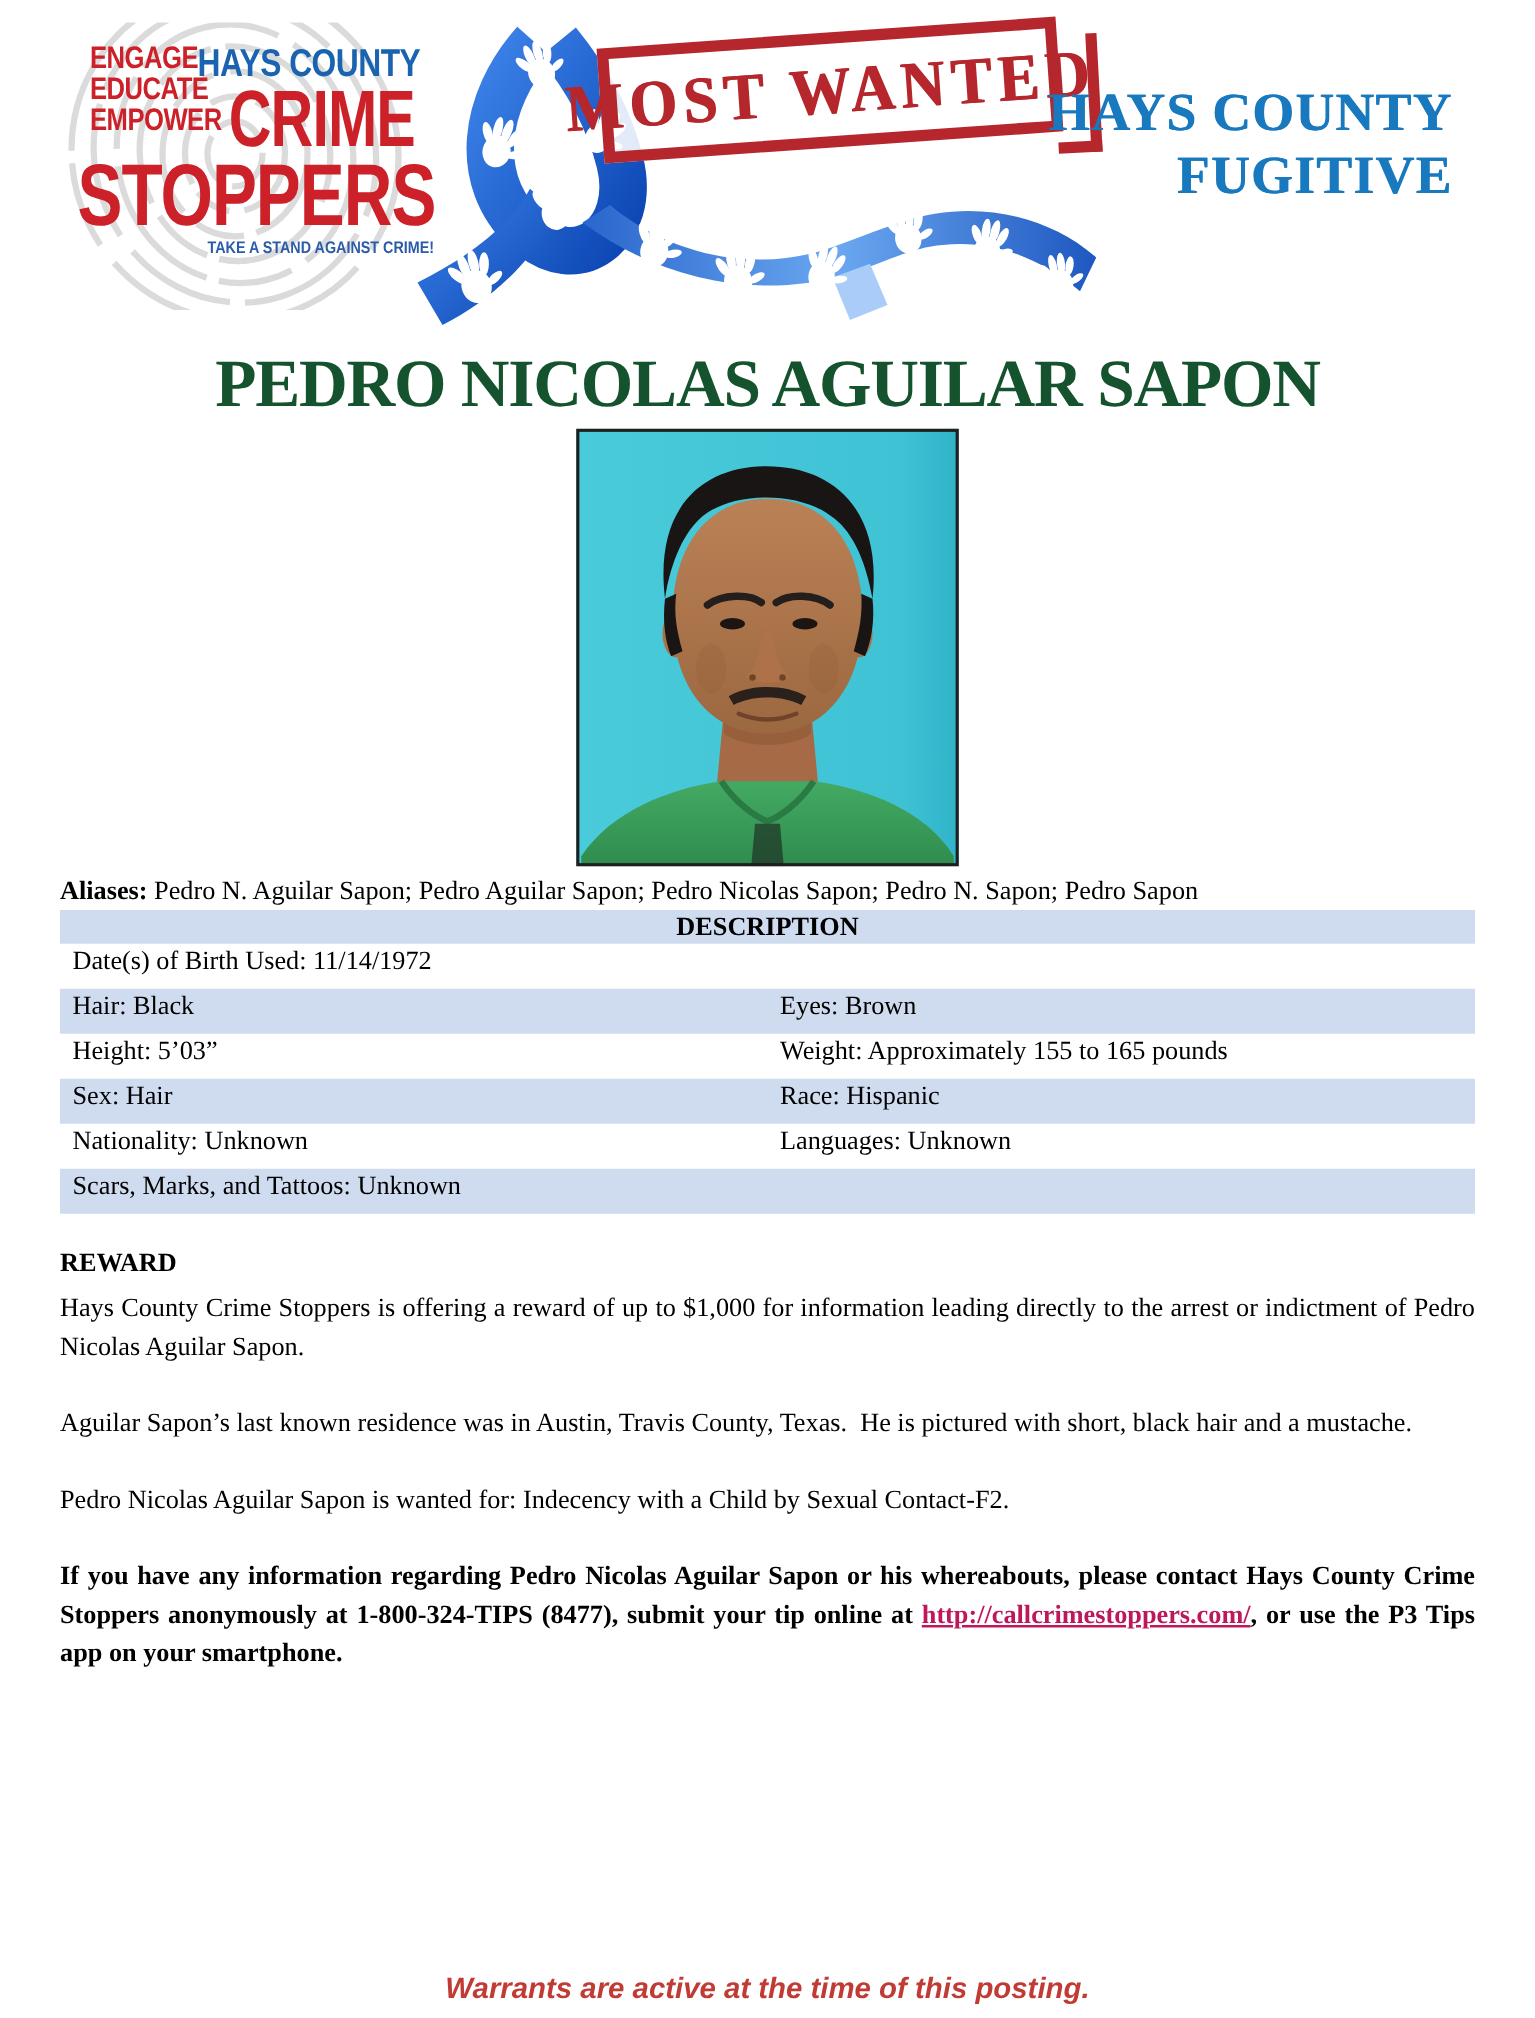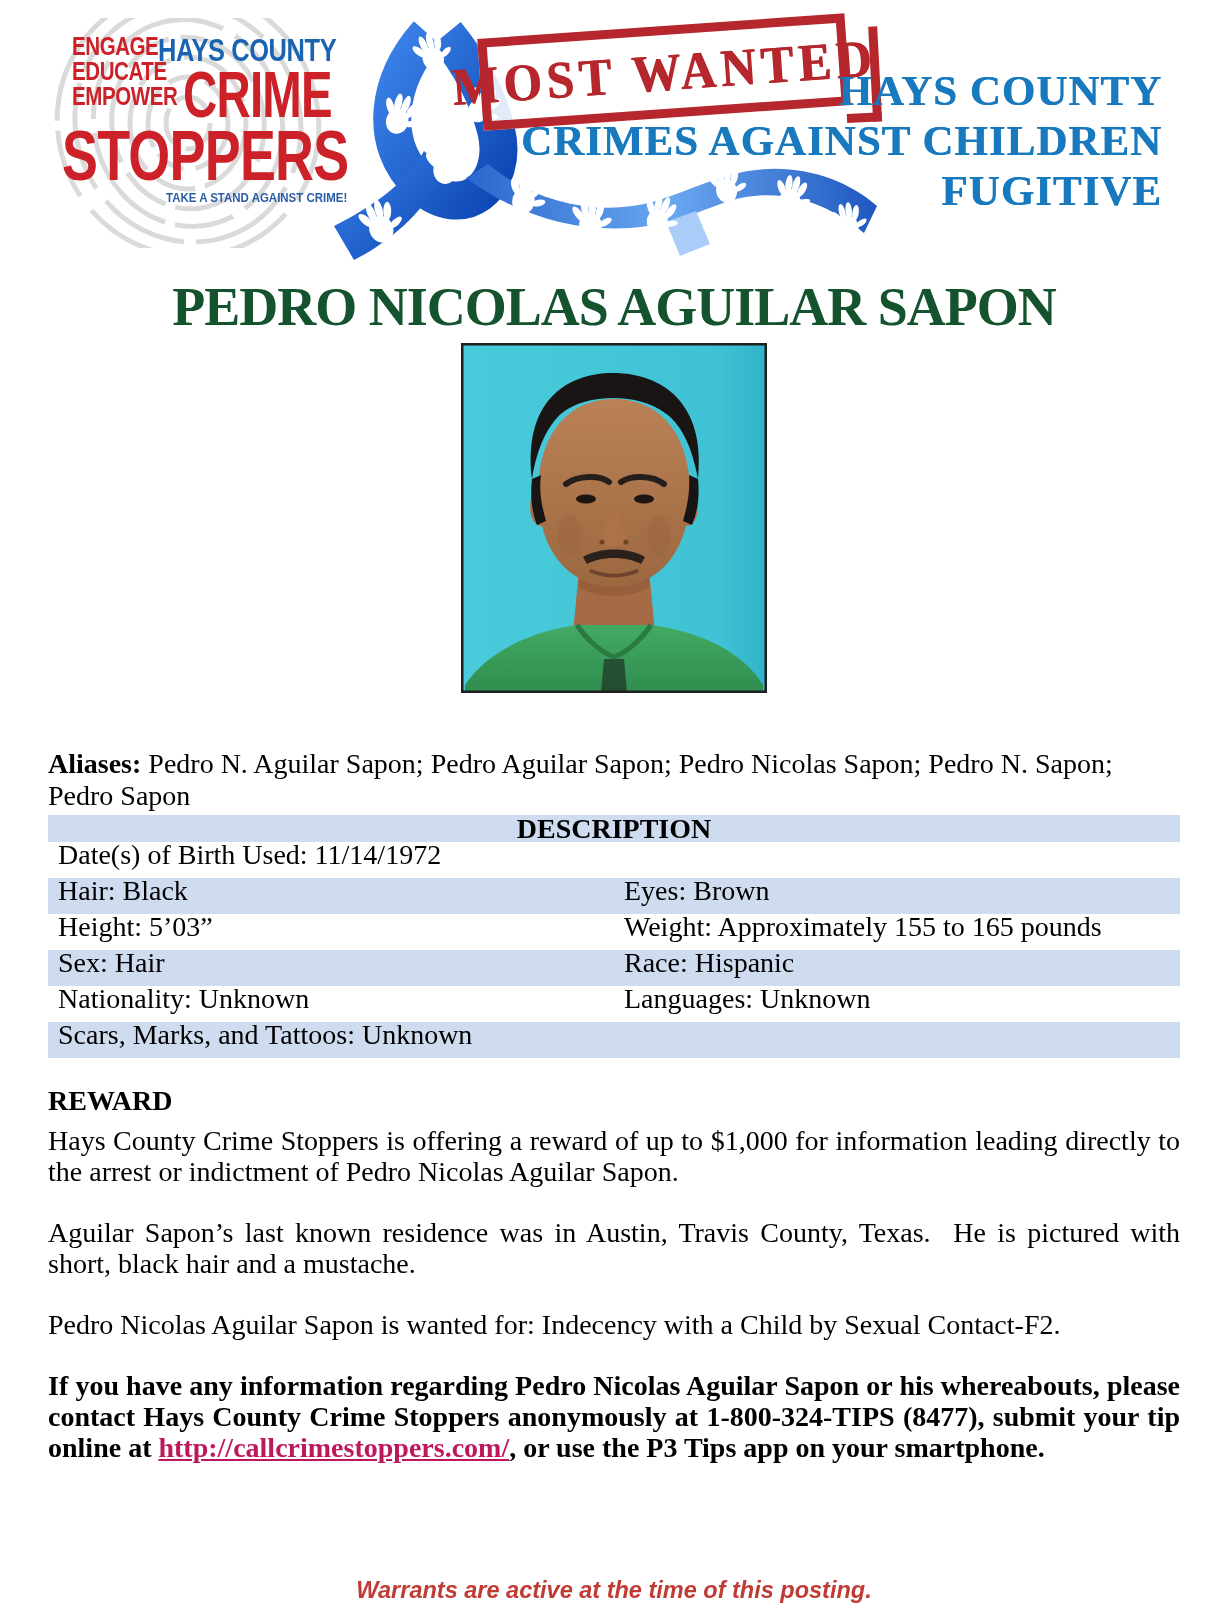"CRIMES AGAINST CHILDREN" div { html: <div>CRIMES AGAINST CHILDREN</div> -> none }
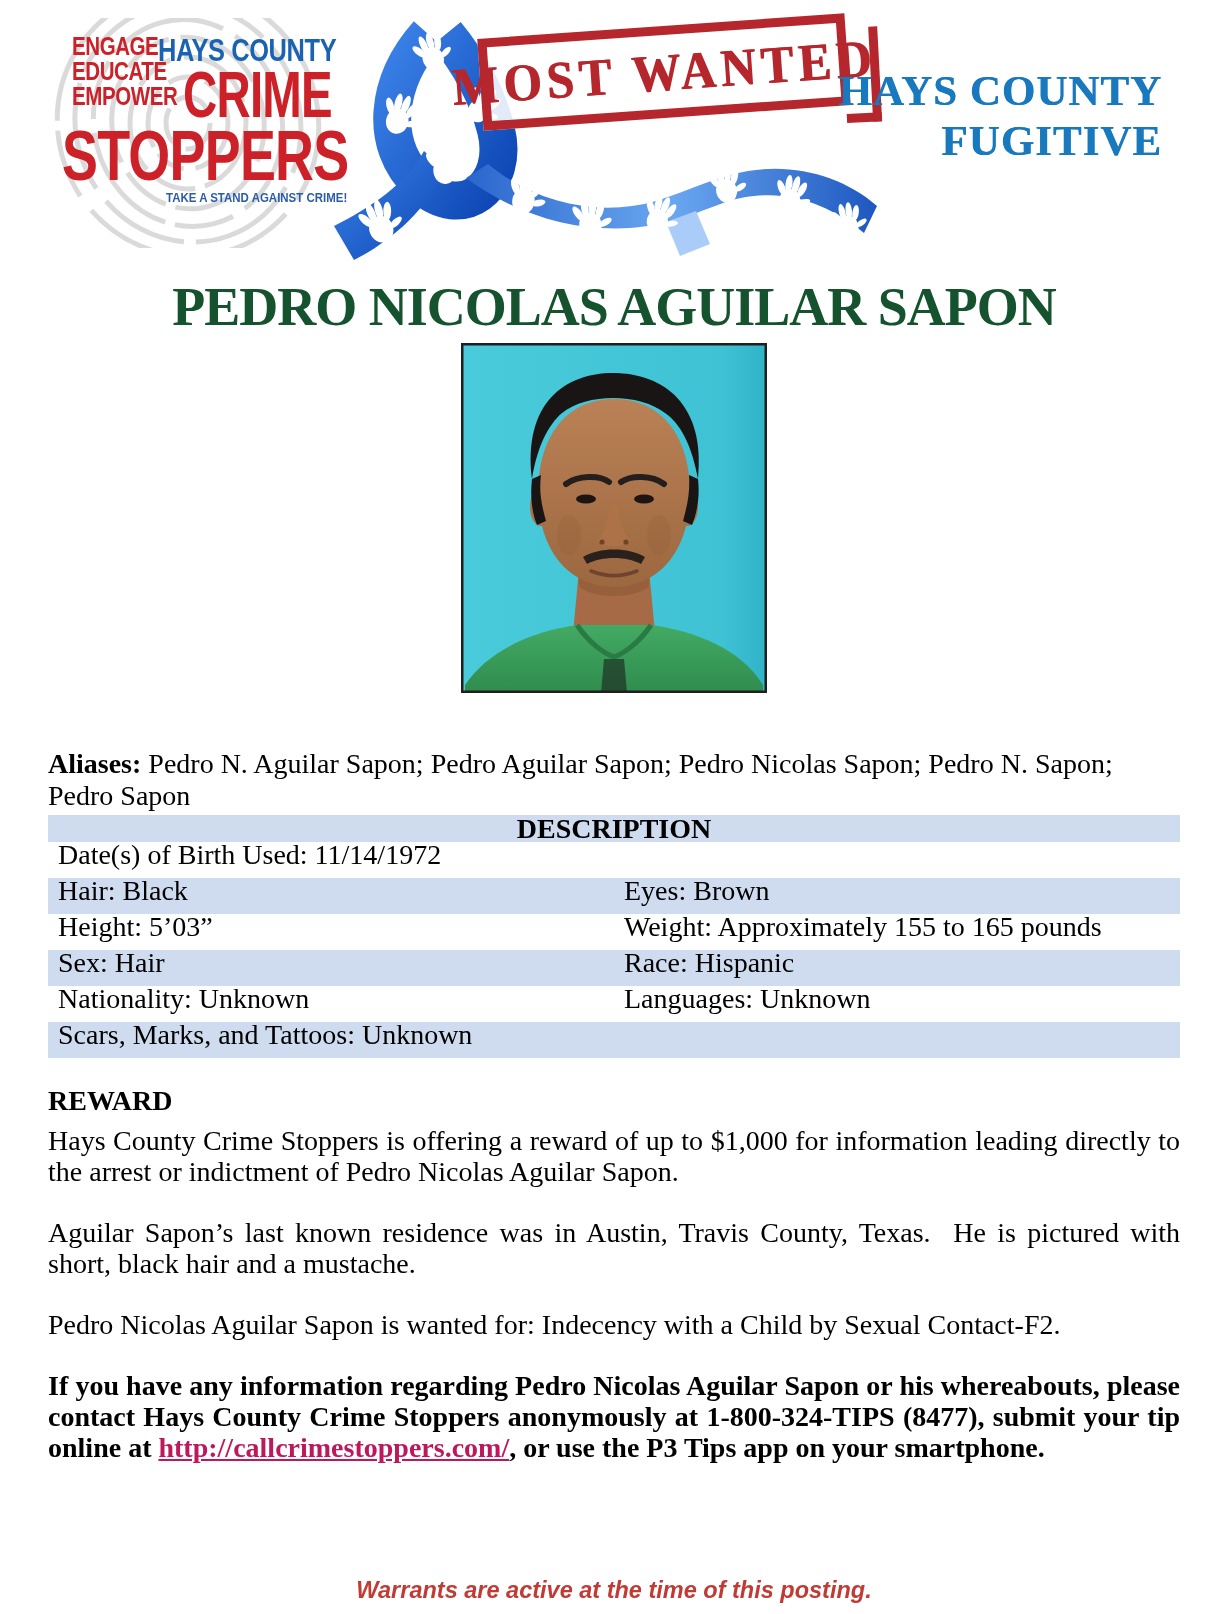"Aliases: Pedro N. Aguilar Sapon;" .content { font-size: 28px -> 21px; margin-top: 48px -> none }
